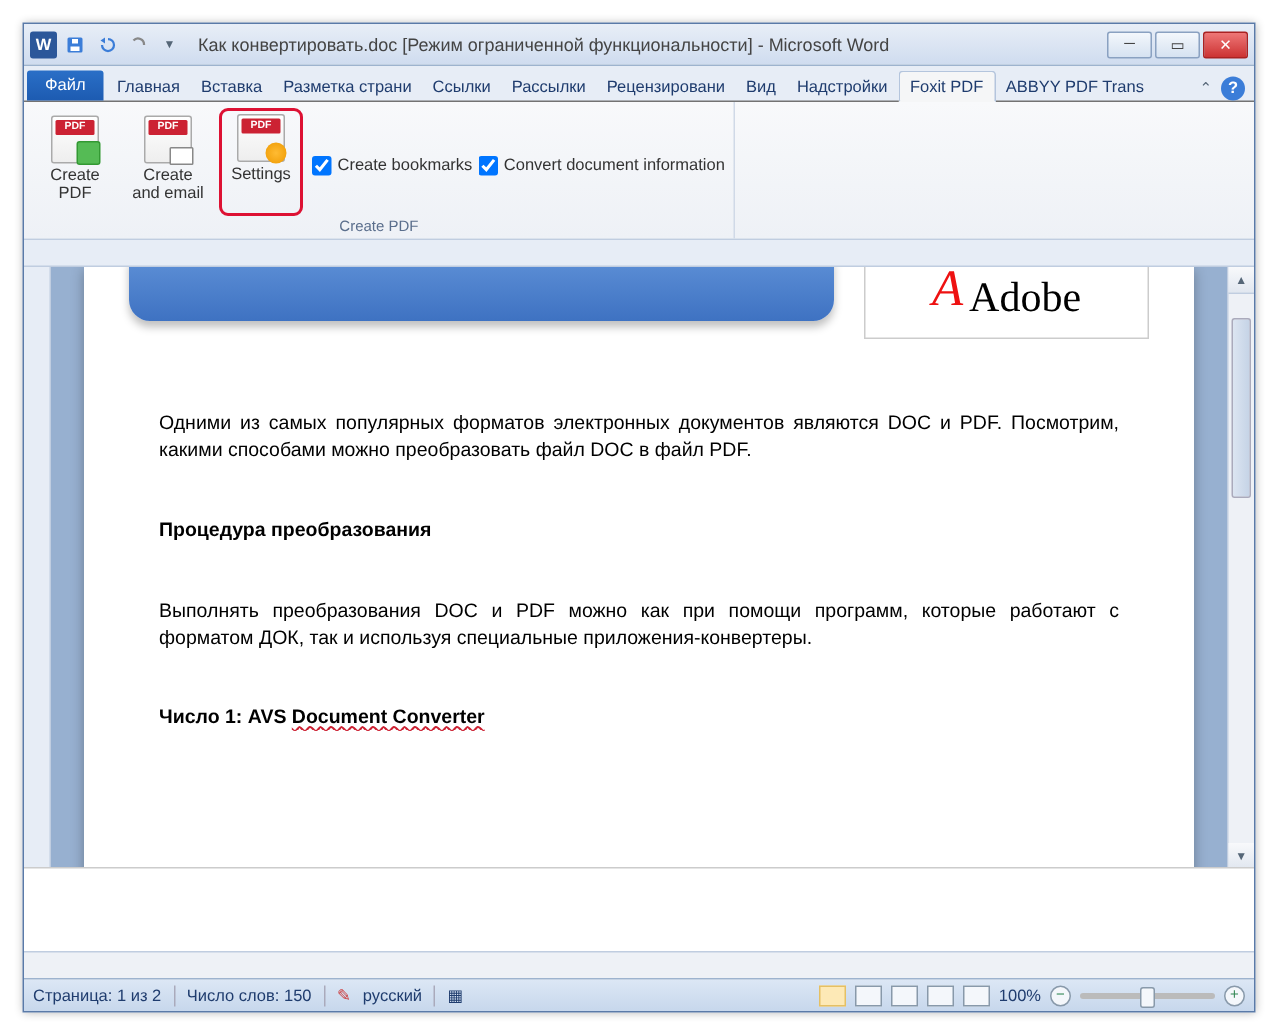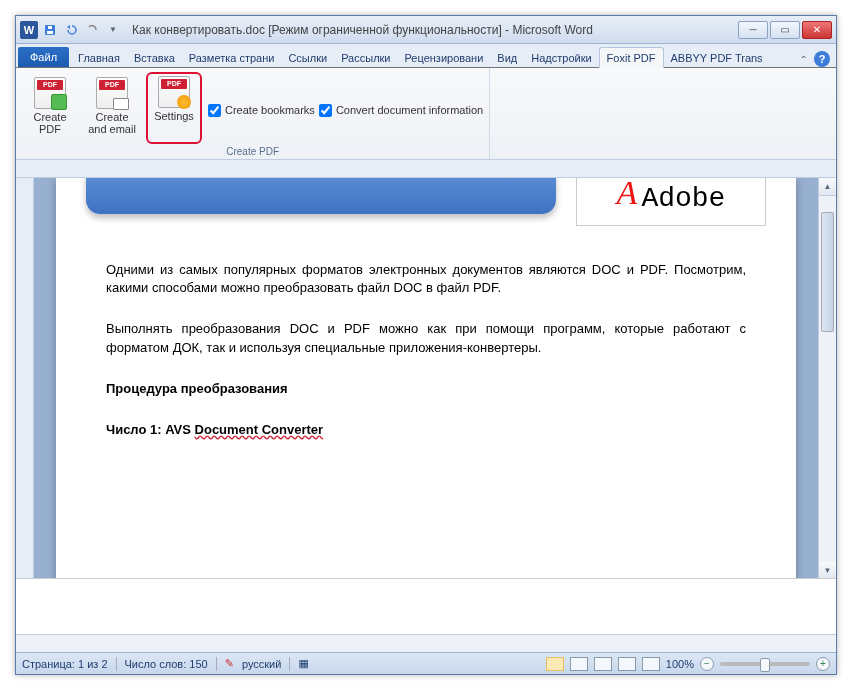"Adobe" .adobe-text { font-family: Liberation Mono, monospace -> Liberation Serif, serif }
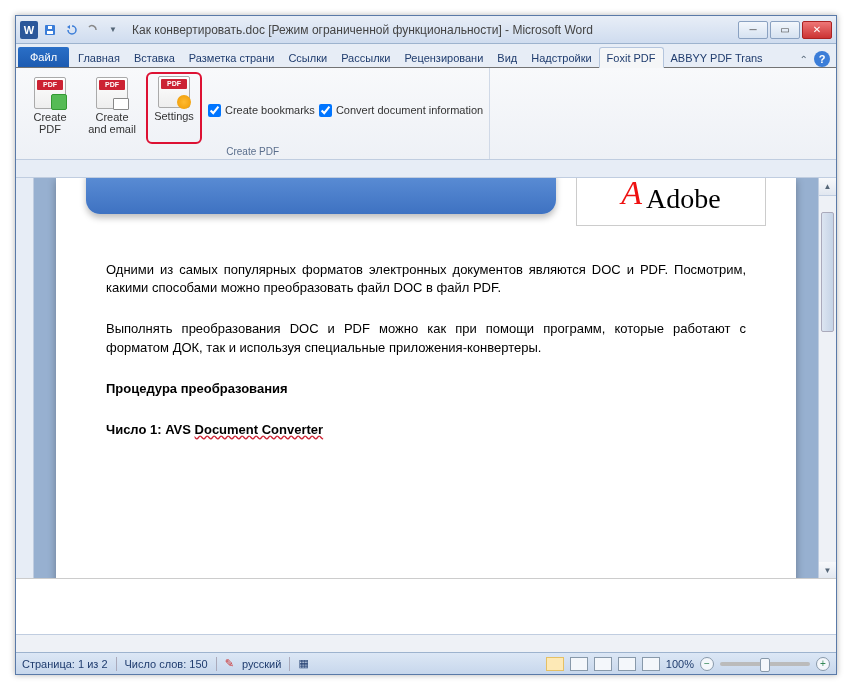"Одними из самых популярных форматов" .para { margin-top: 23px -> 35px }
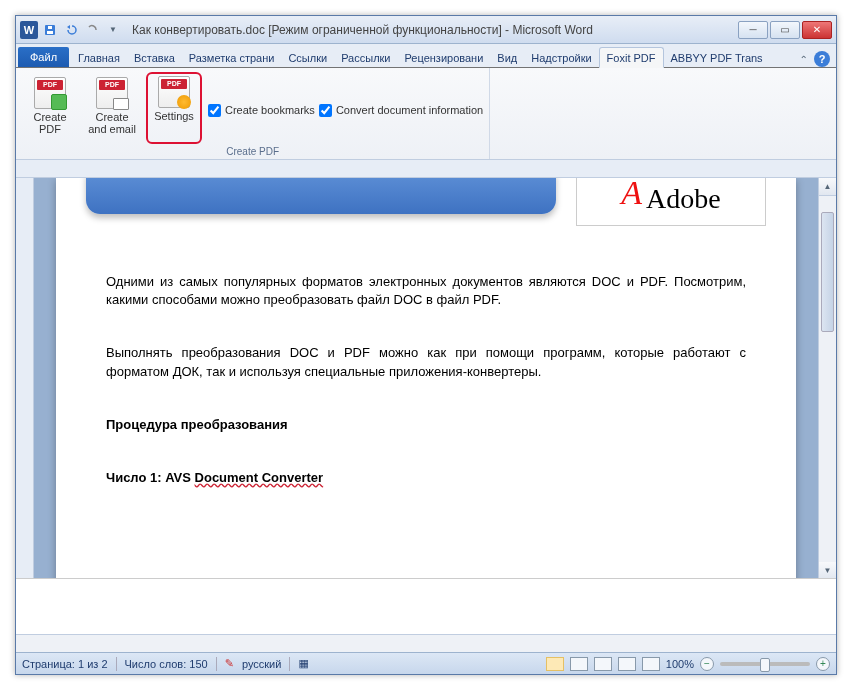"Выполнять преобразования DOC и PDF" p.para { order: before "Процедура преобразования" -> after "Процедура преобразования" }
